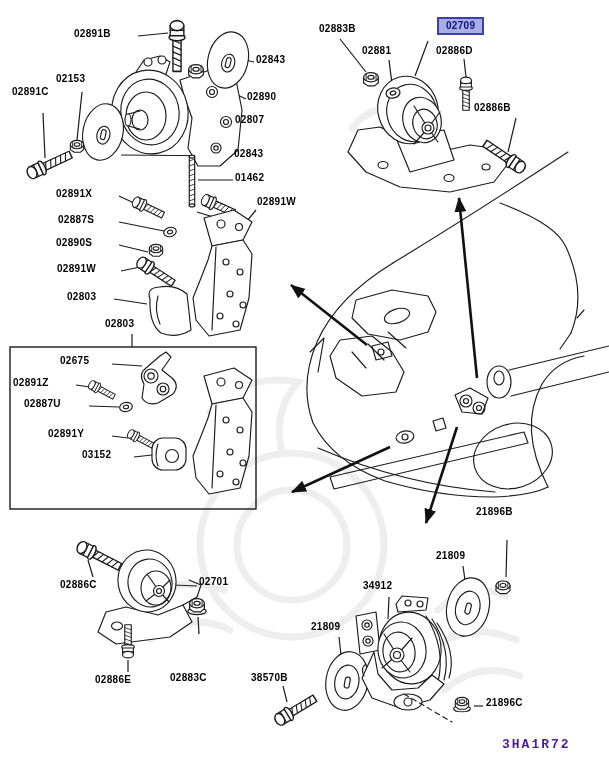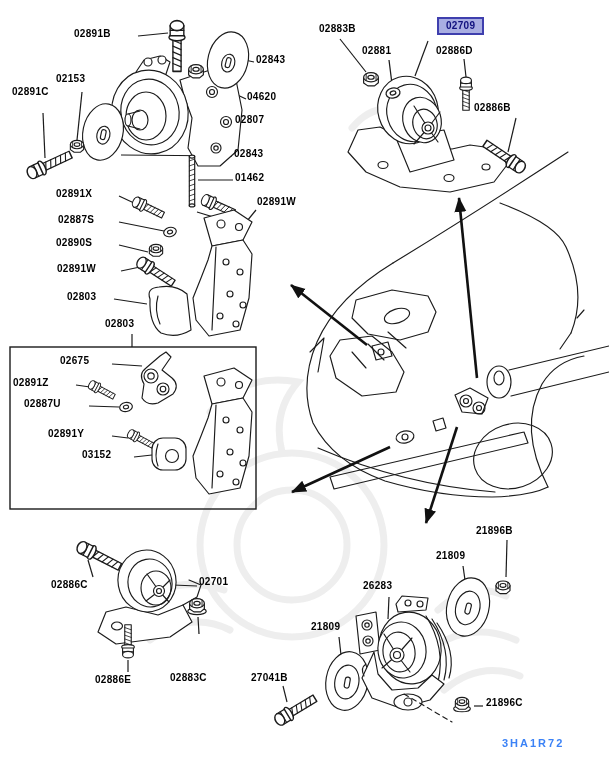"04620" div.plabel { text: 04620 -> 02890 }
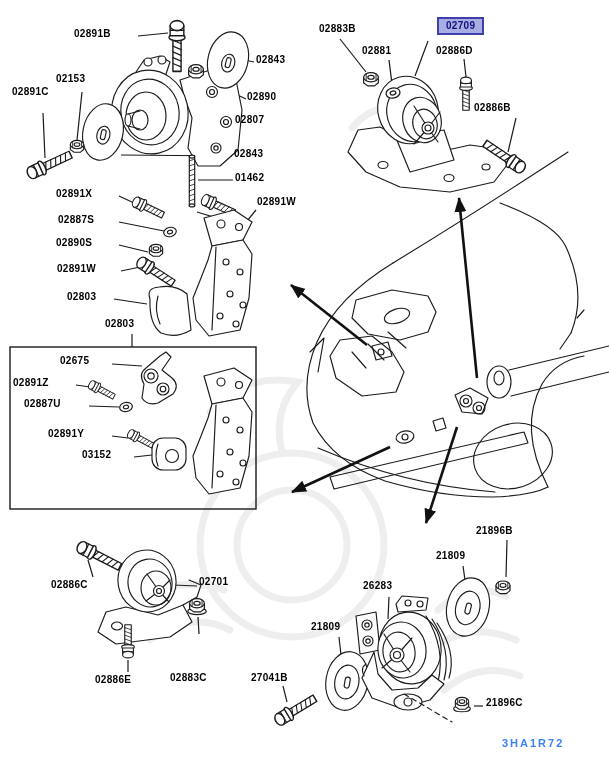"21896B" div.plabel { top: 525px -> 506px }
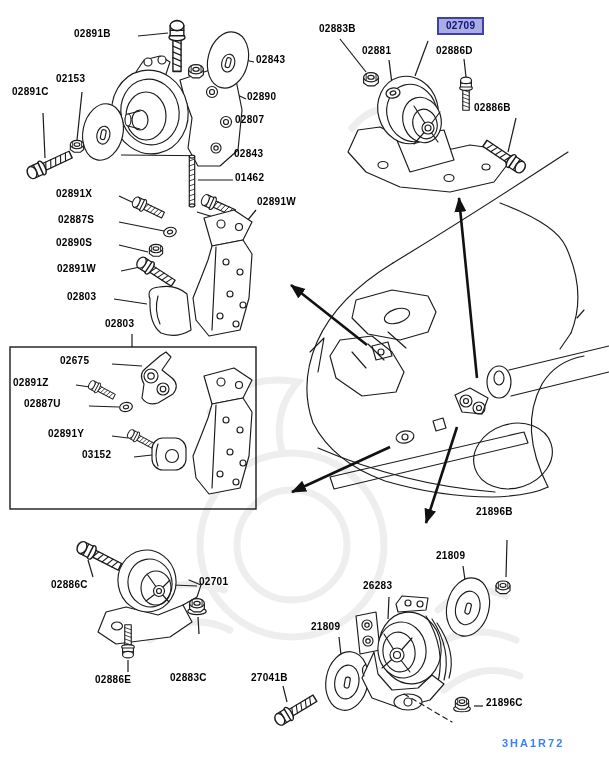"02886C" div.plabel { left: 51px -> 60px }
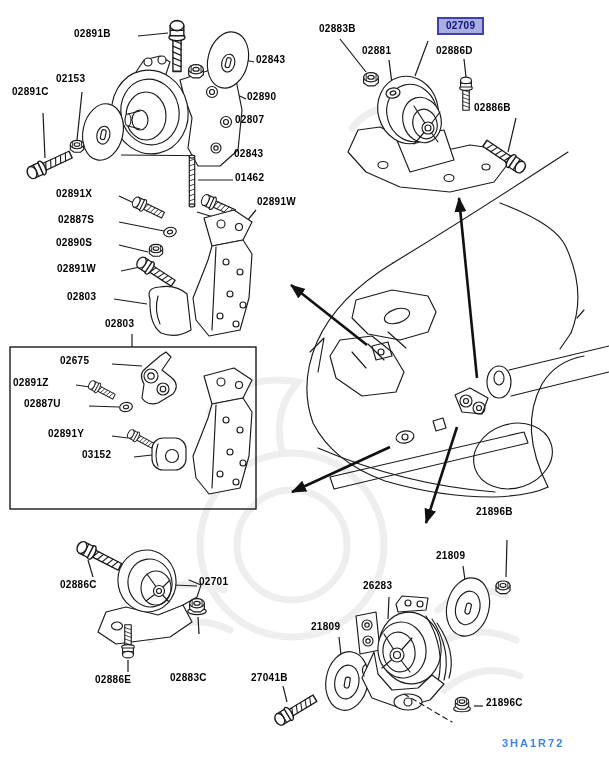"26283" div.plabel { text: 26283 -> 34912 }
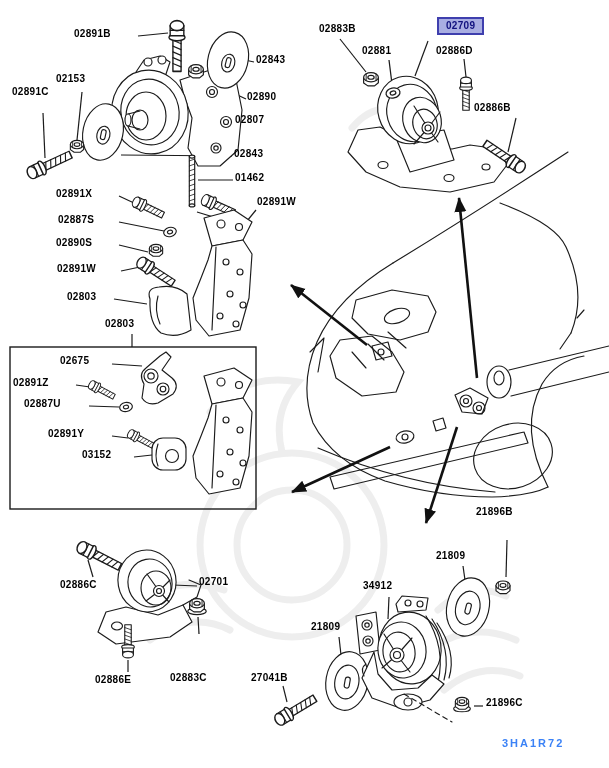"27041B" div.plabel { text: 27041B -> 38570B }
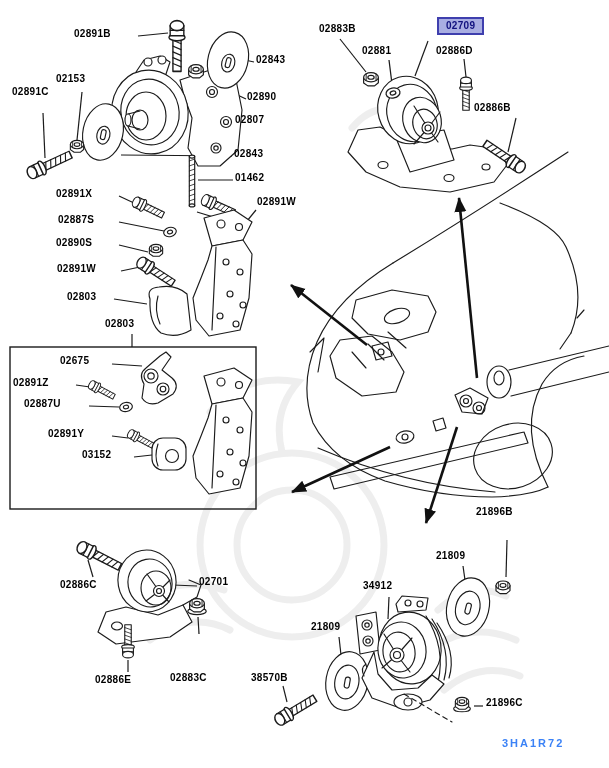"3HA1R72" .diagcode { color: #3b82f6 -> #4c1d95; font-family: Liberation Sans, sans-serif -> Liberation Mono, monospace; font-size: 11px -> 13px }
